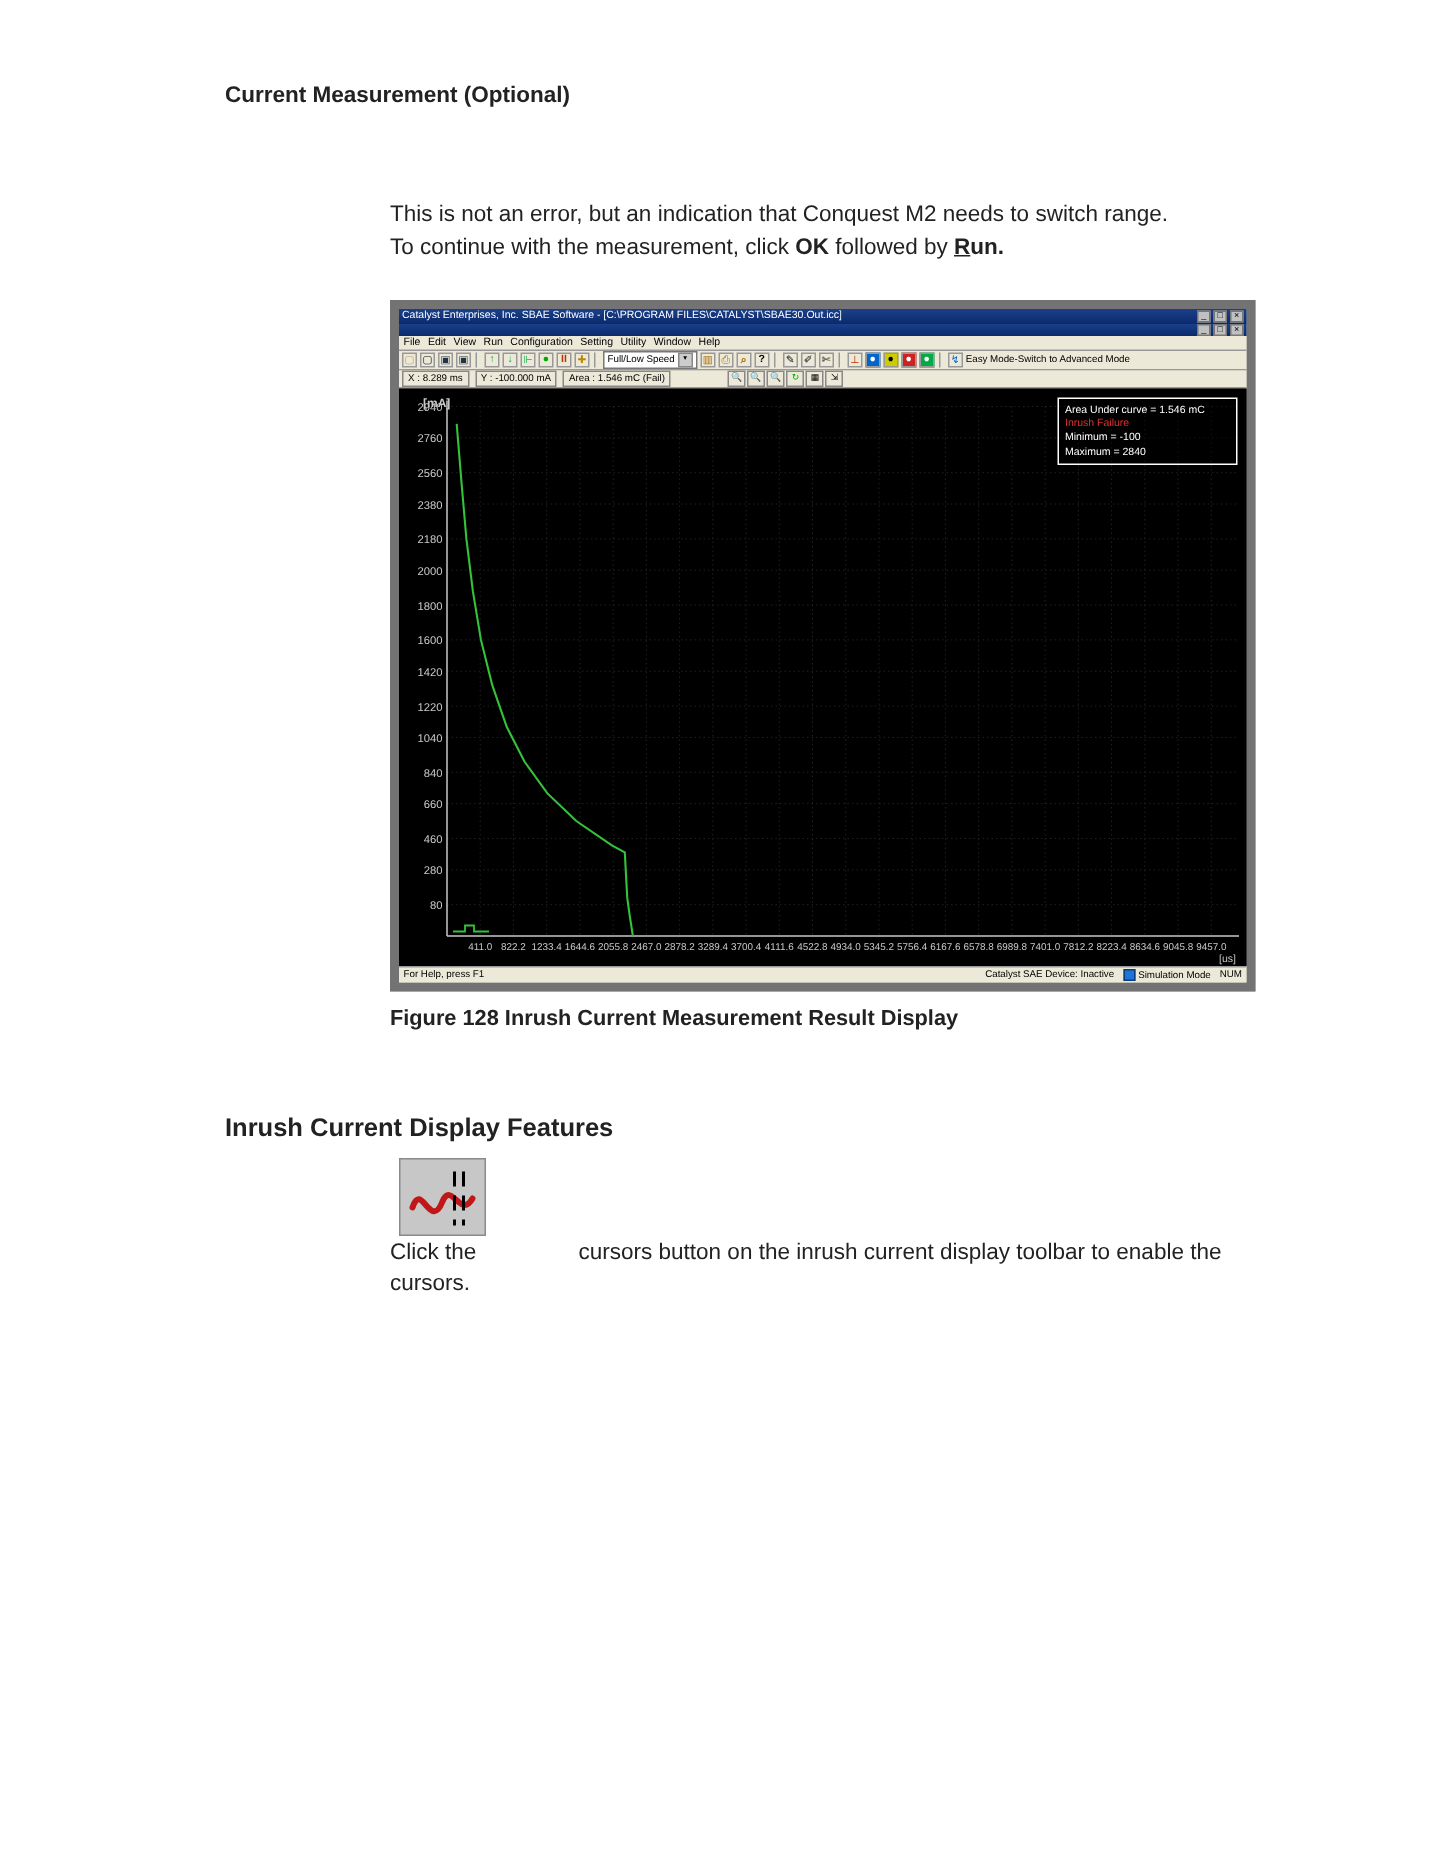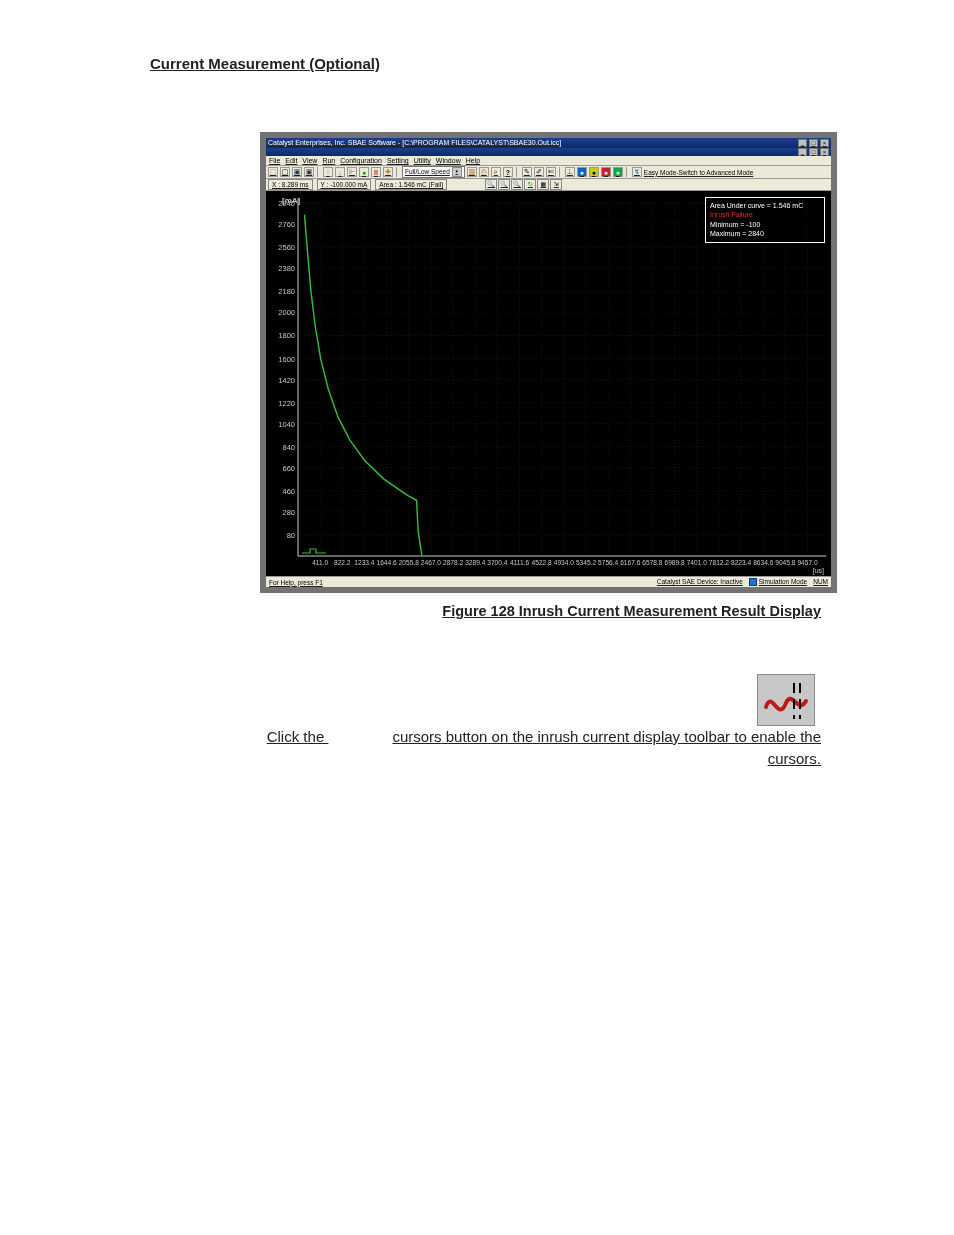"Current Measurement (Optional)" .page { text-decoration: underline -> none }
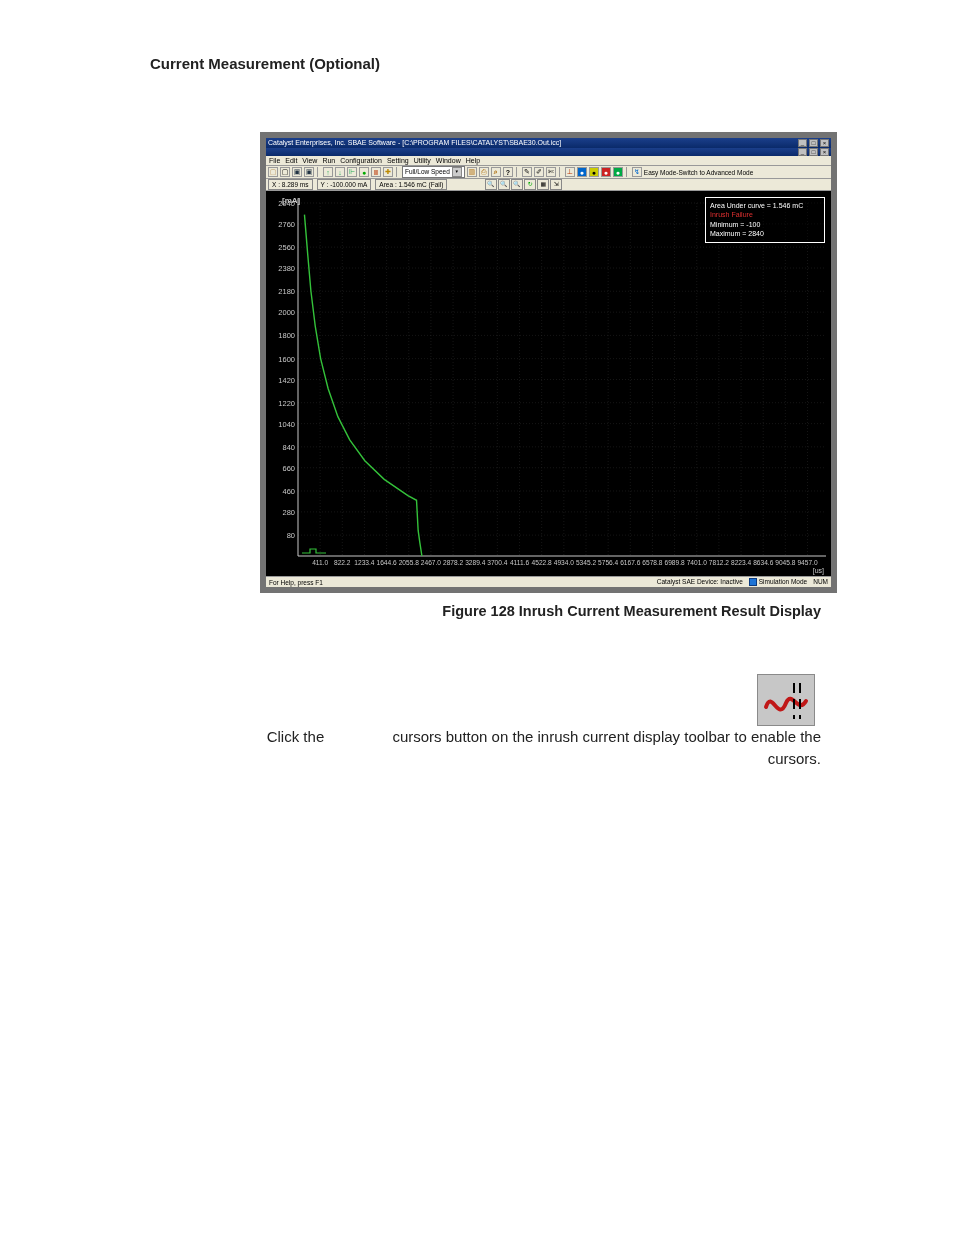"This is not an error," div.body-text { html: none -> <div> <span>This is not an error, but an indication that Conquest M2 needs to switch range.</span><br> <span>To continue with the measurement, click </span><span>OK</span><span> followed by </span><span><span>R</span><span>un.</span></span> </div> }
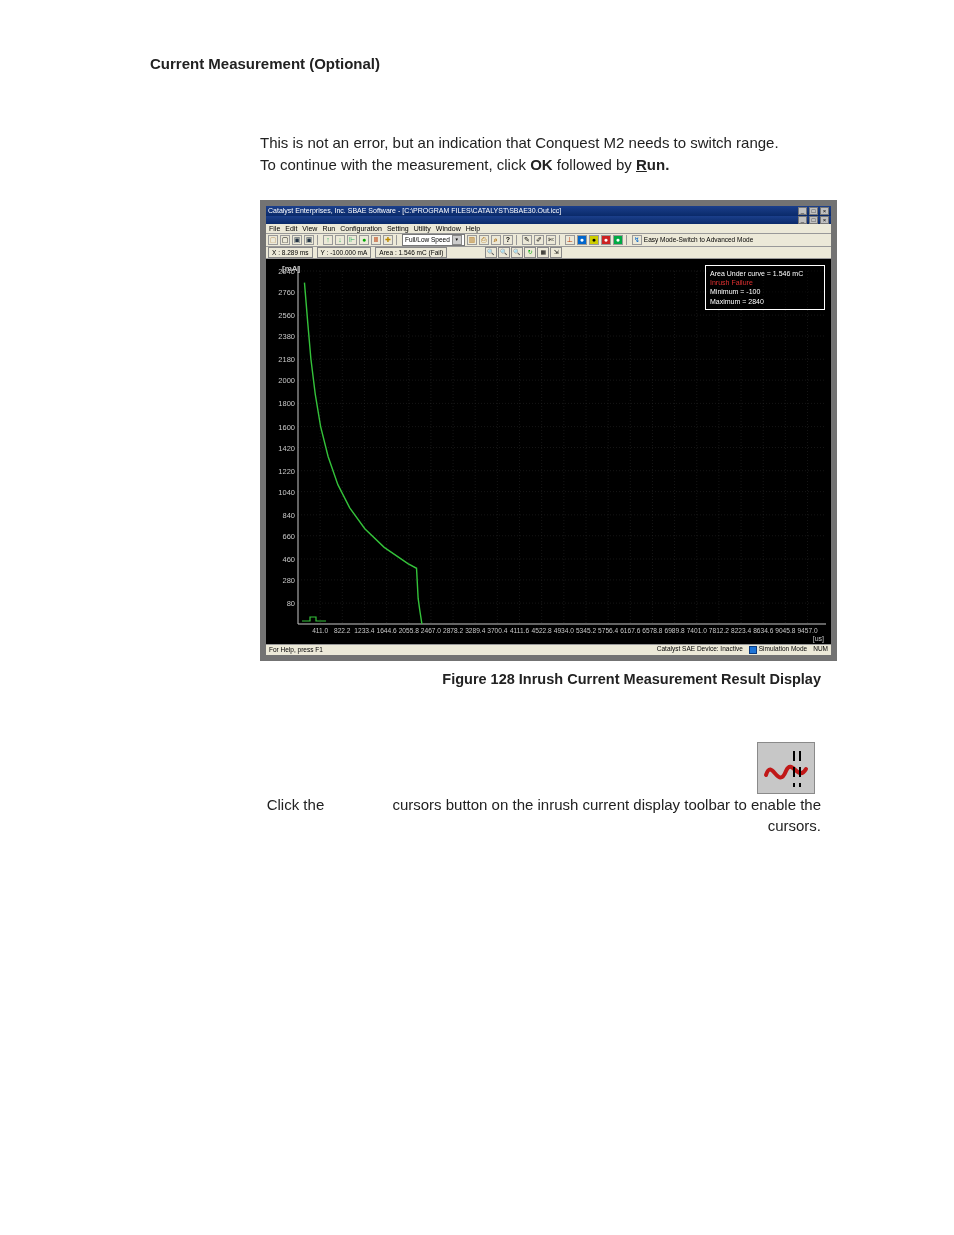"Figure 128 Inrush Current Measurement" .fig-caption { text-align: right -> left }
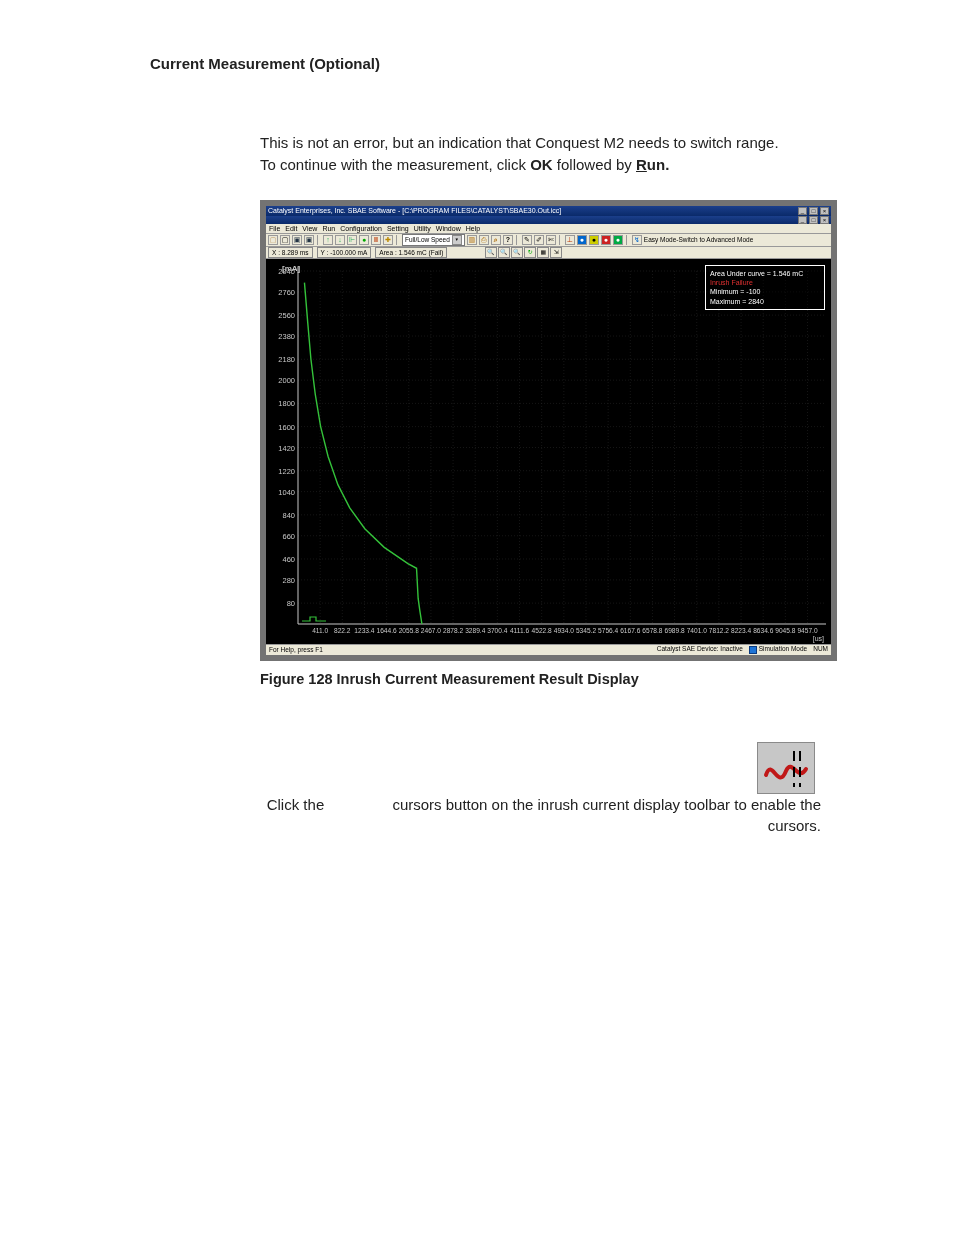"Inrush Current Display Features" div.subheading { html: none -> <div>Inrush Current Display Features</div> }
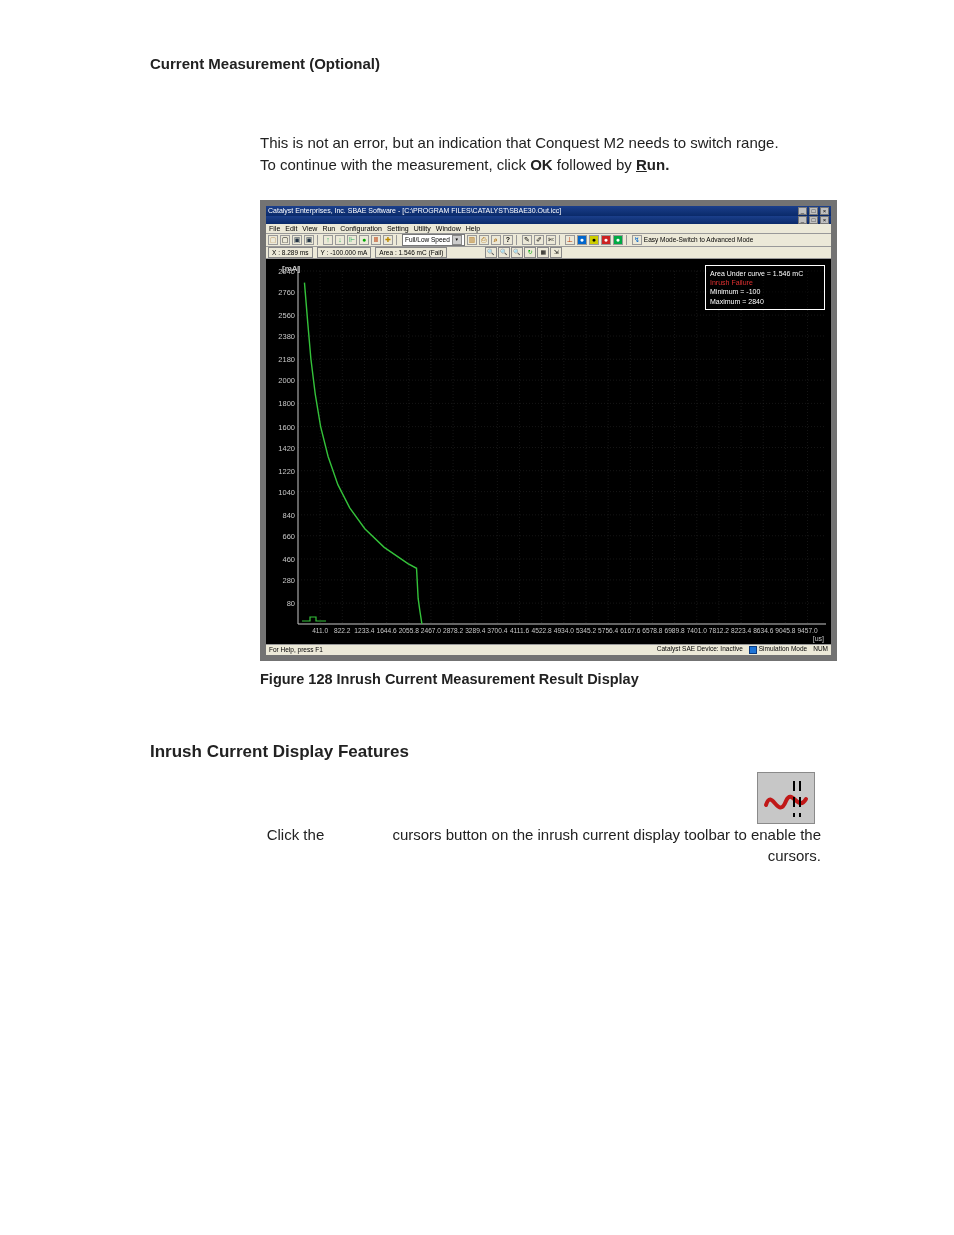"Click the cursors button on" .cursor-line { text-align: right -> none }
